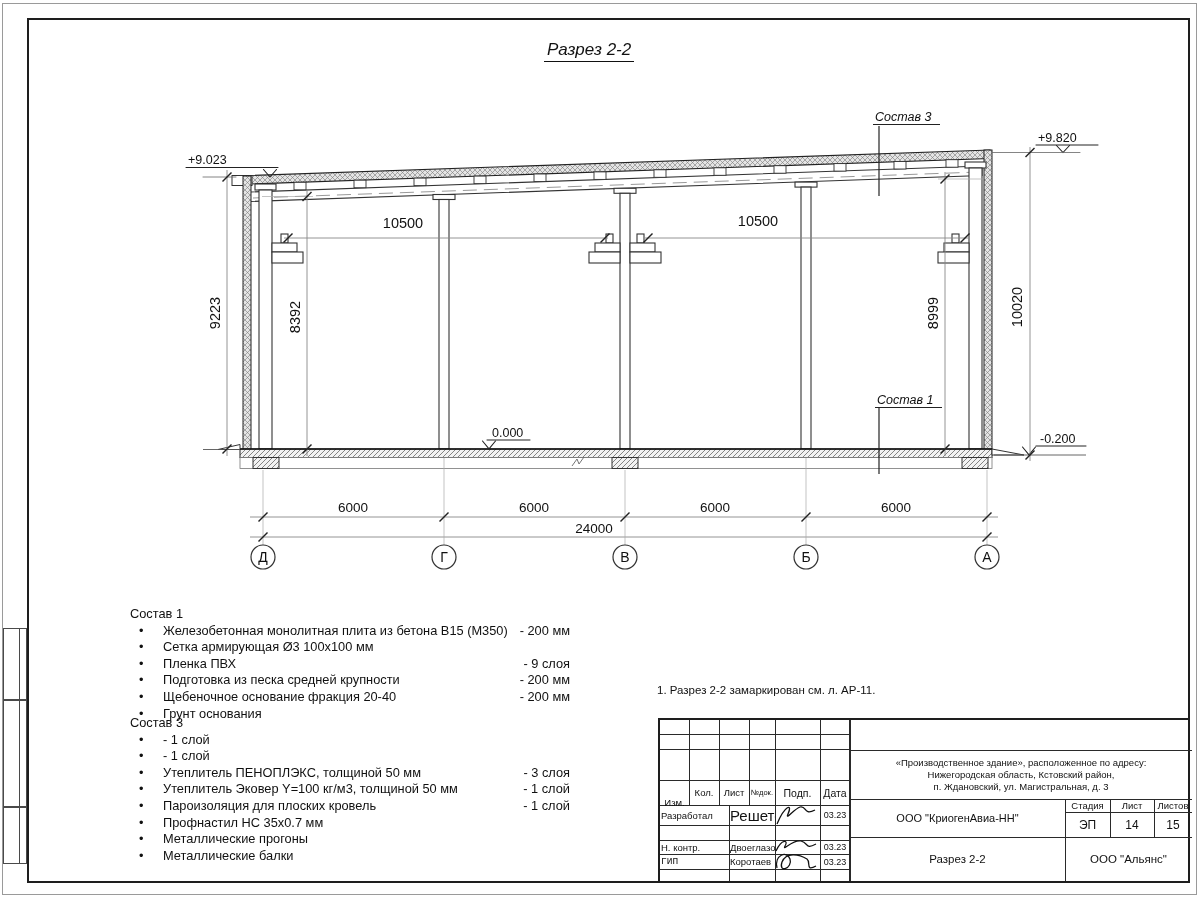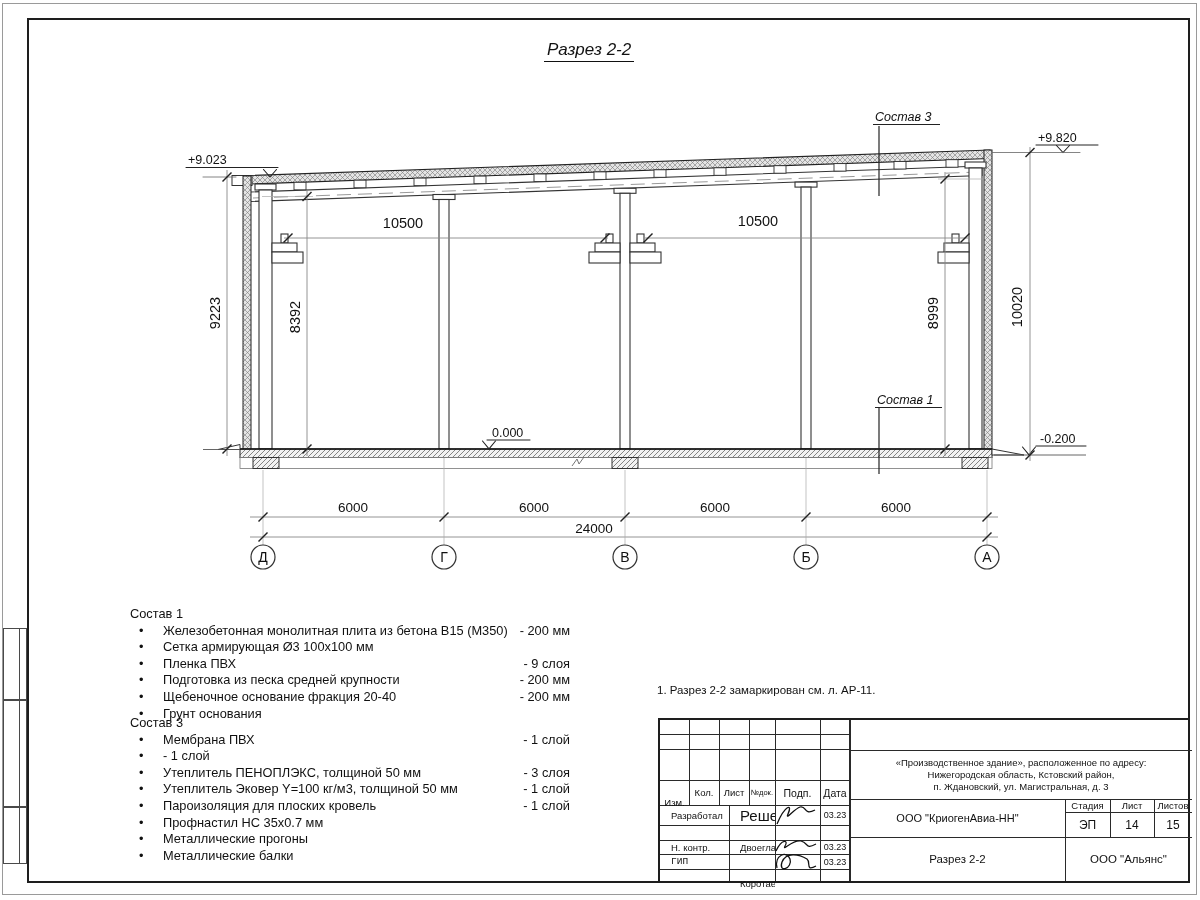"Мембрана ПВХ" span.ltxt { html: <span>Мембрана ПВХ</span> -> none }
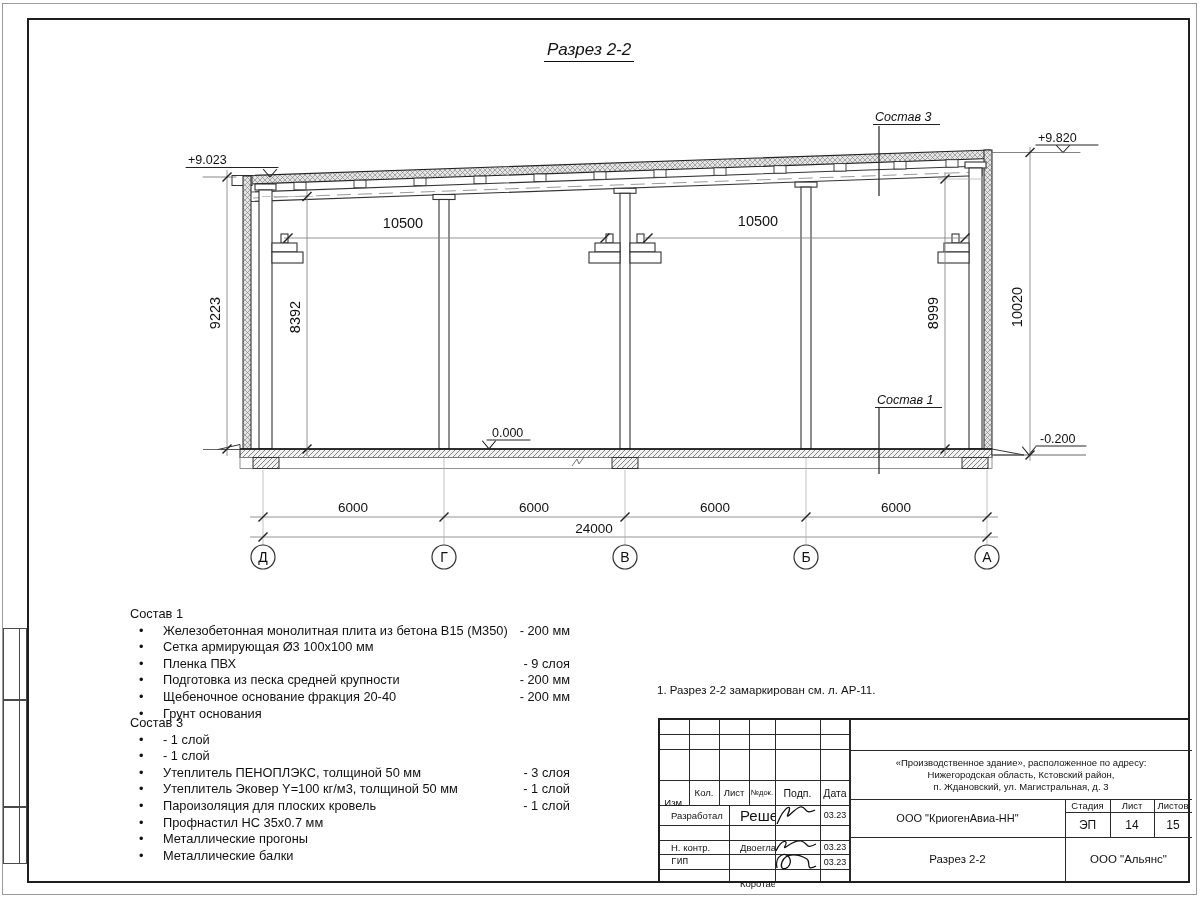"Разработал" .cell.lft { padding-left: 11px -> 1px }
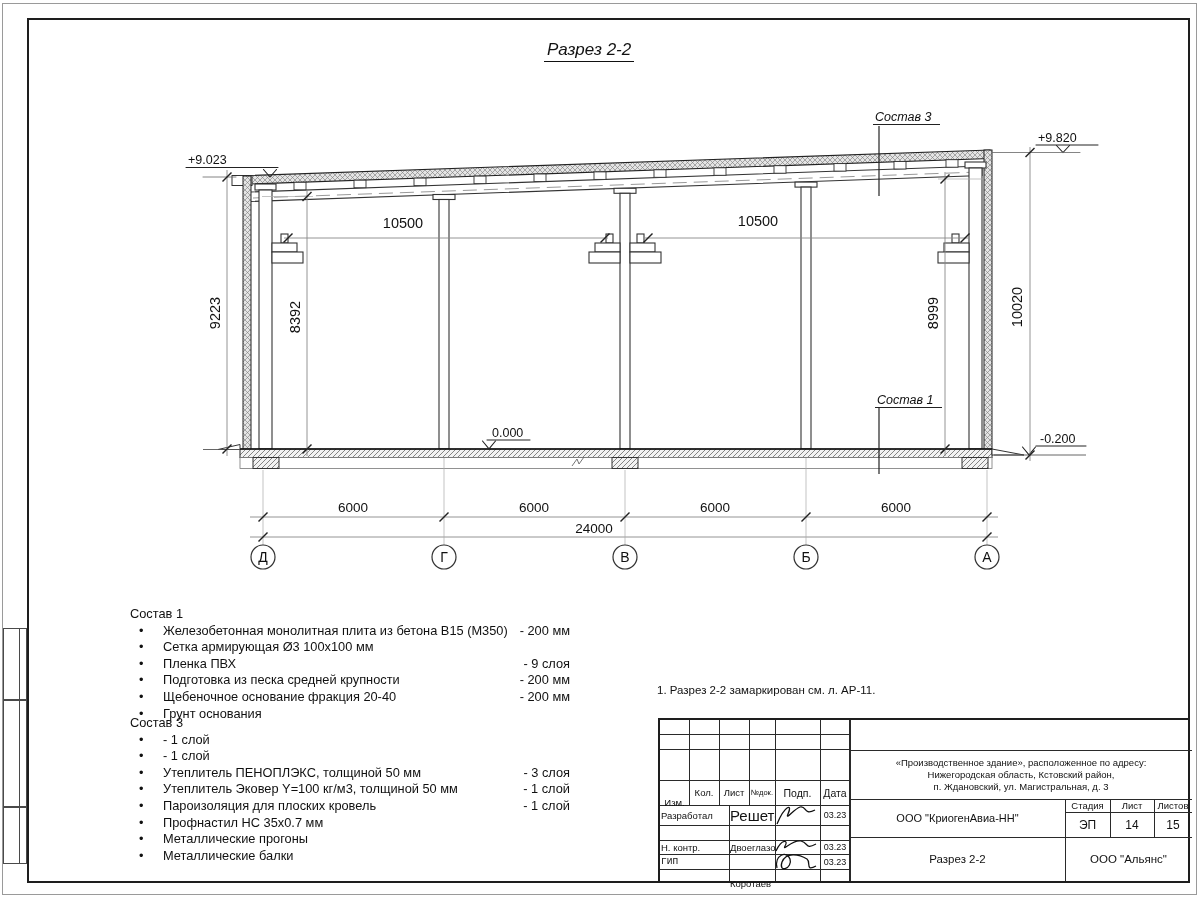"Коротаев" div.cell { margin-top: 22px -> none }
